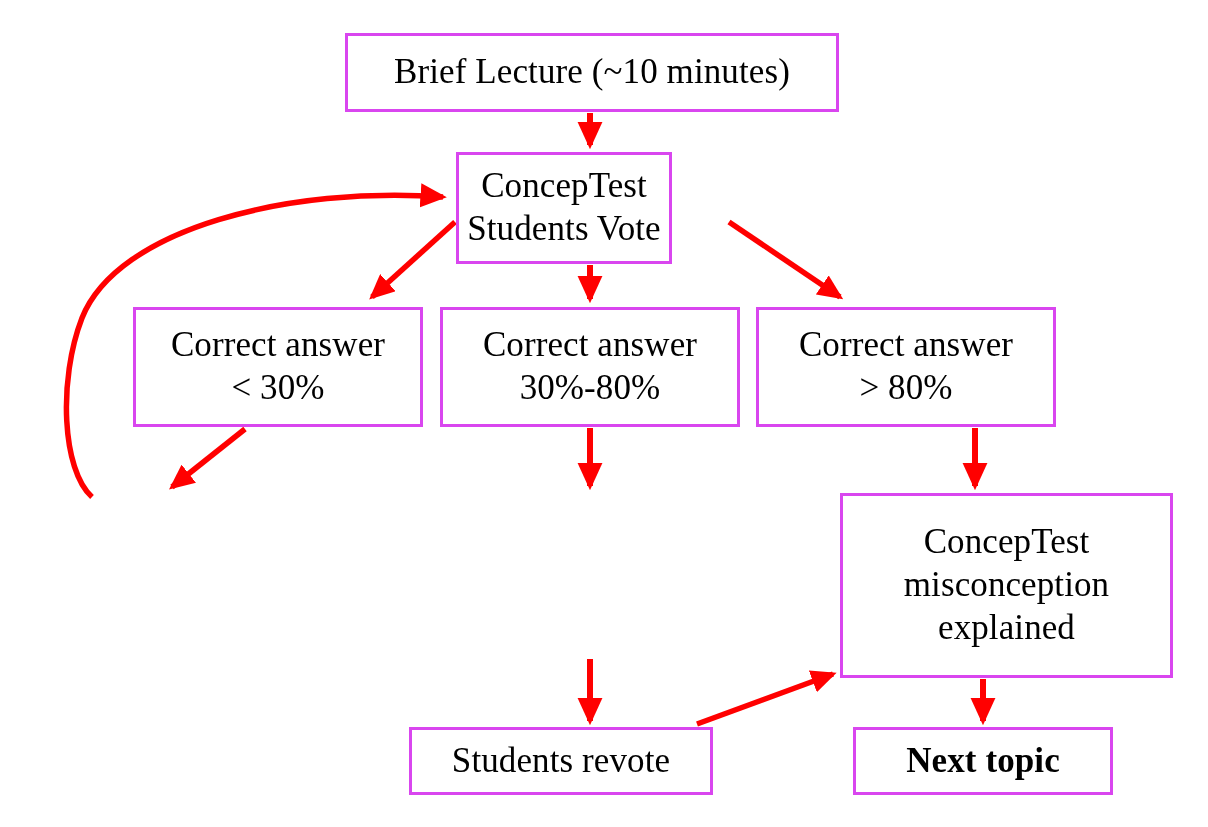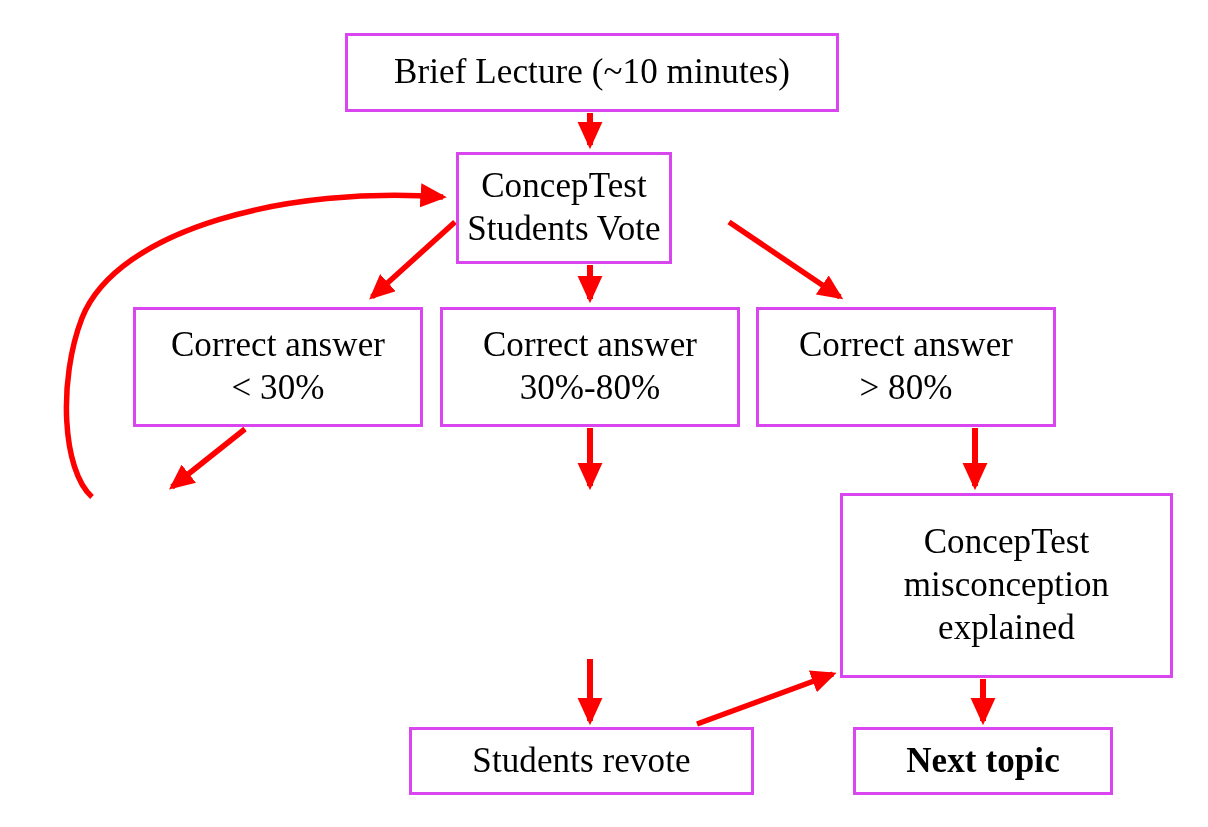"Students revote" div.node { width: 345px -> 304px }
